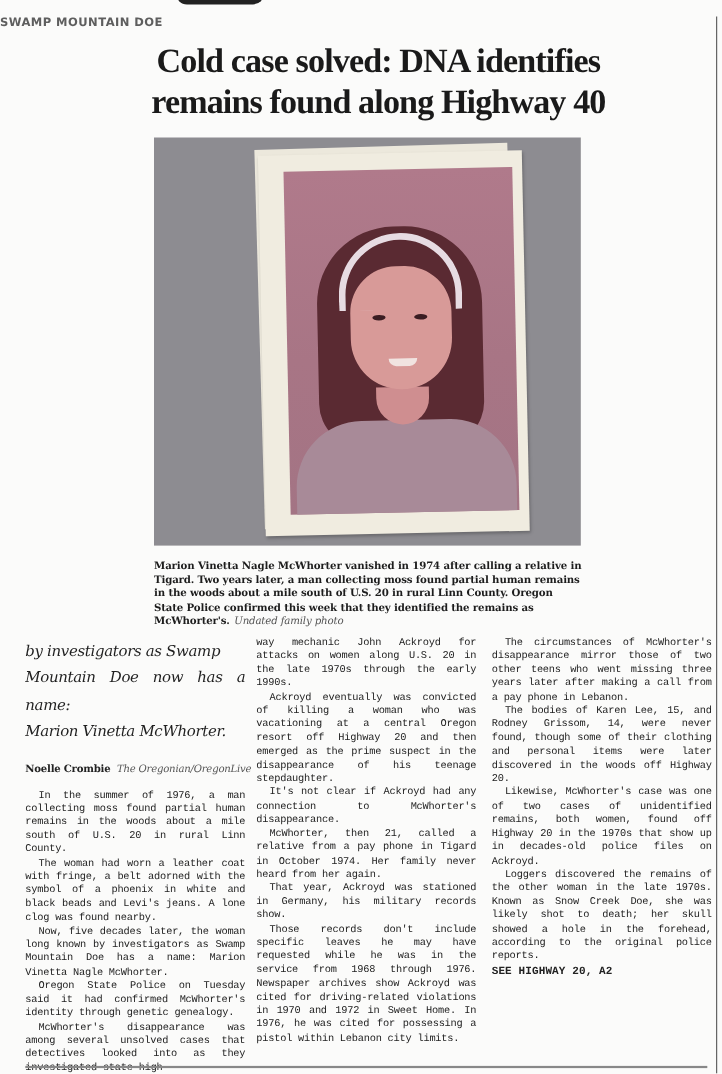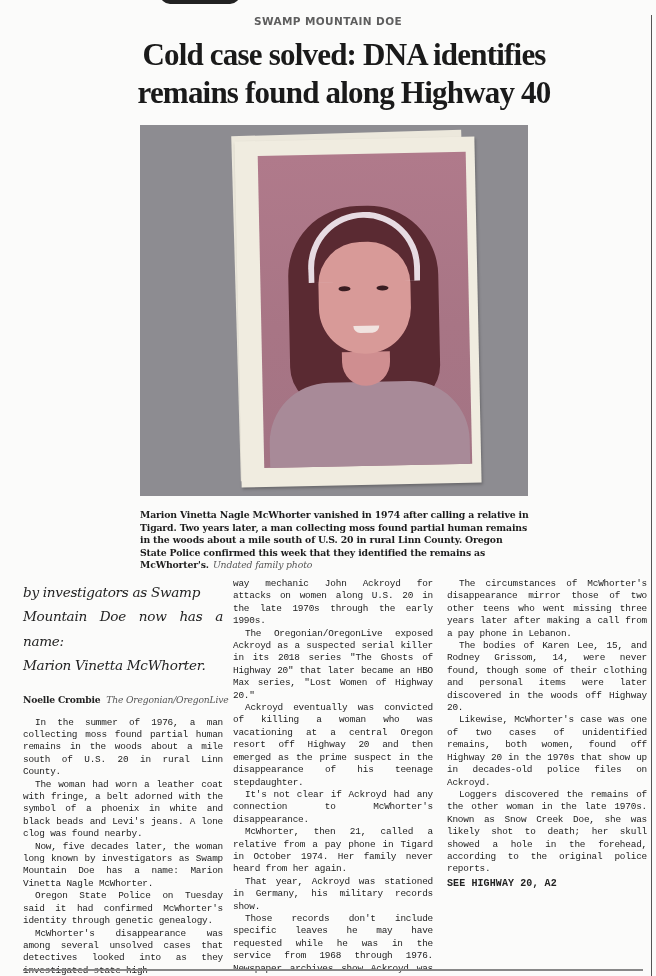"SWAMP MOUNTAIN DOE" .kicker { text-align: center -> none }
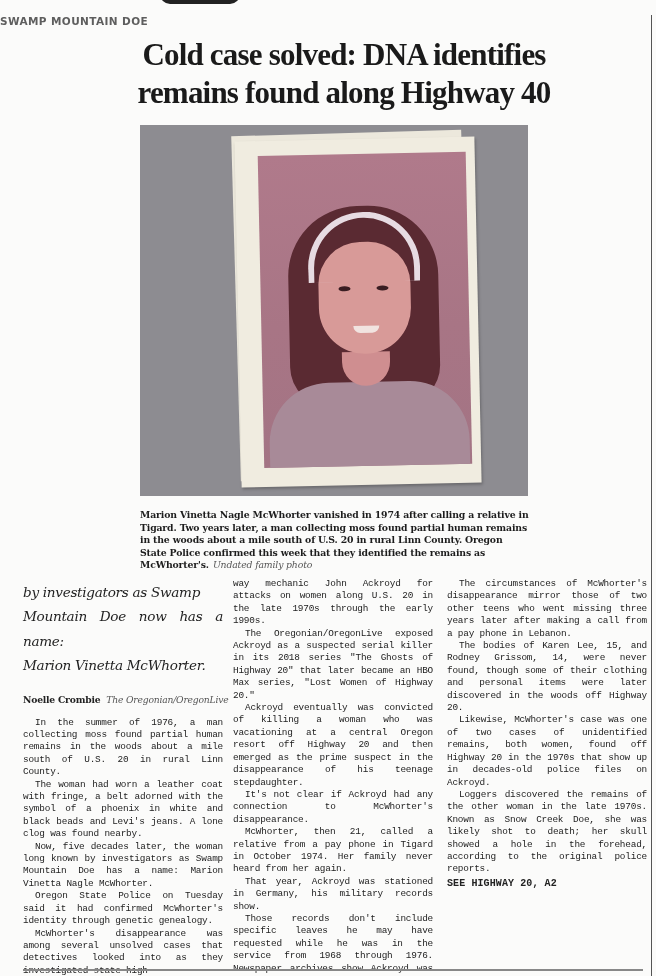"The Oregonian/OregonLive exposed Ackroyd" p { html: <p>The Oregonian/OregonLive exposed Ackroyd as a suspected serial killer in its 2018 series "The Ghosts of Highway 20" that later became an HBO Max series, "Lost Women of Highway 20."</p> -> none }
